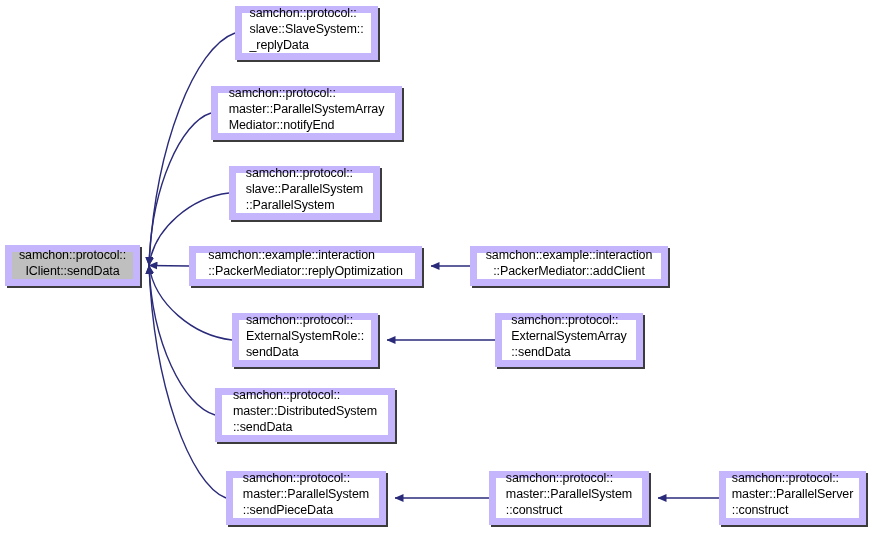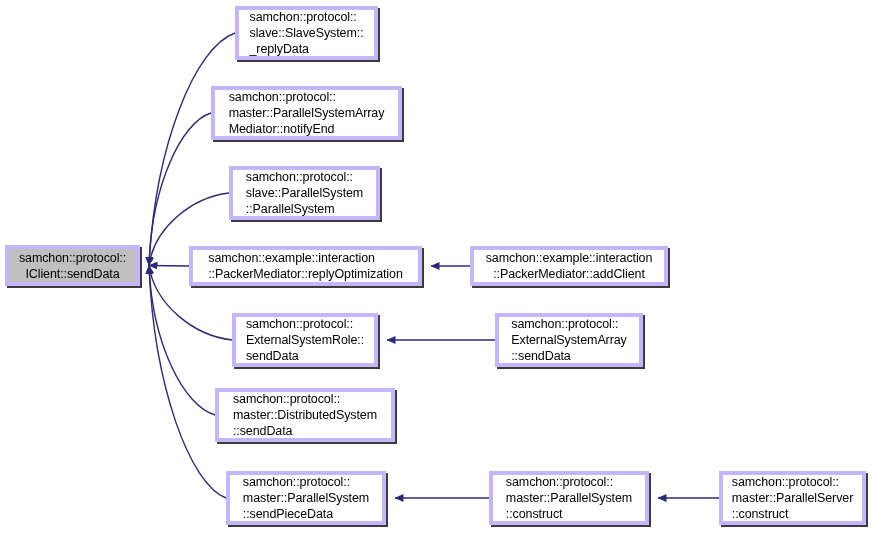"samchon::protocol::" .node { align-items: center -> flex-end; border: 4px solid #c4b5fd -> 7px solid #c4b5fd }
